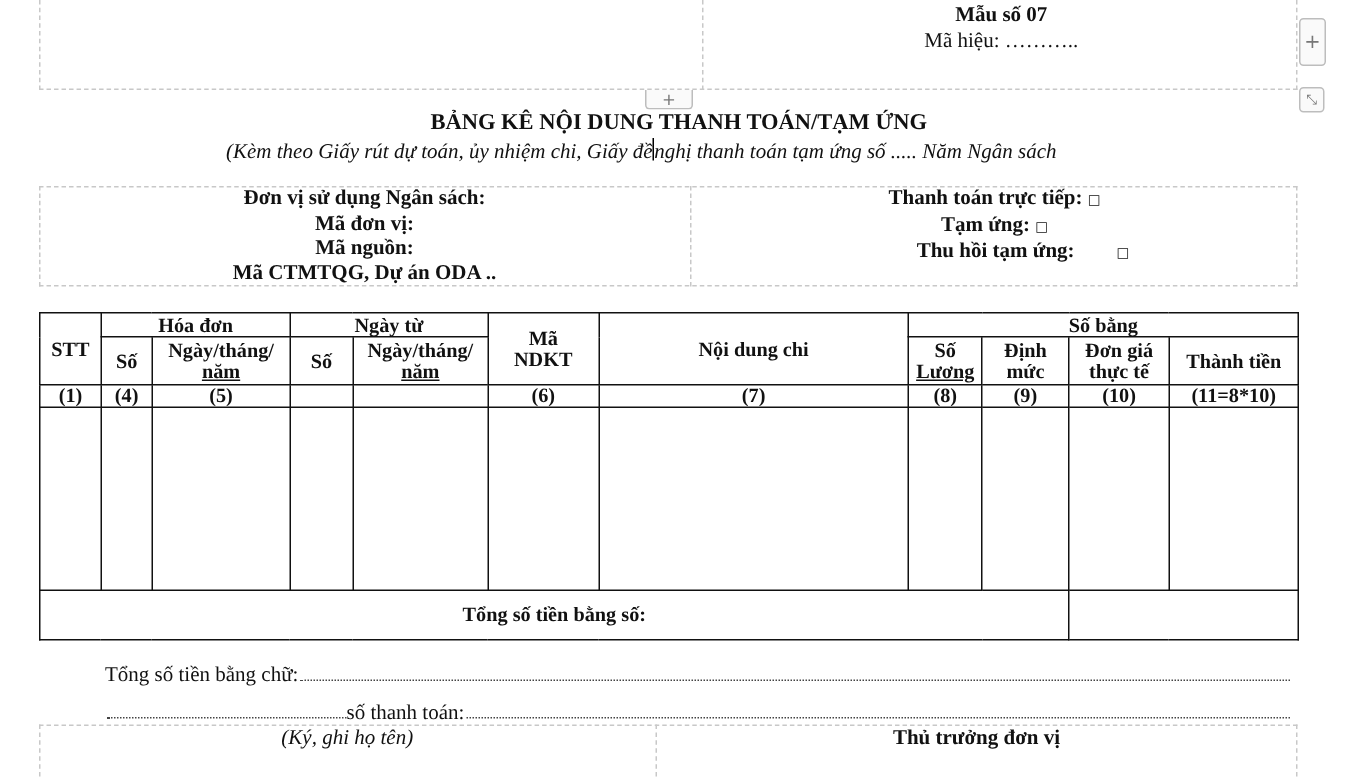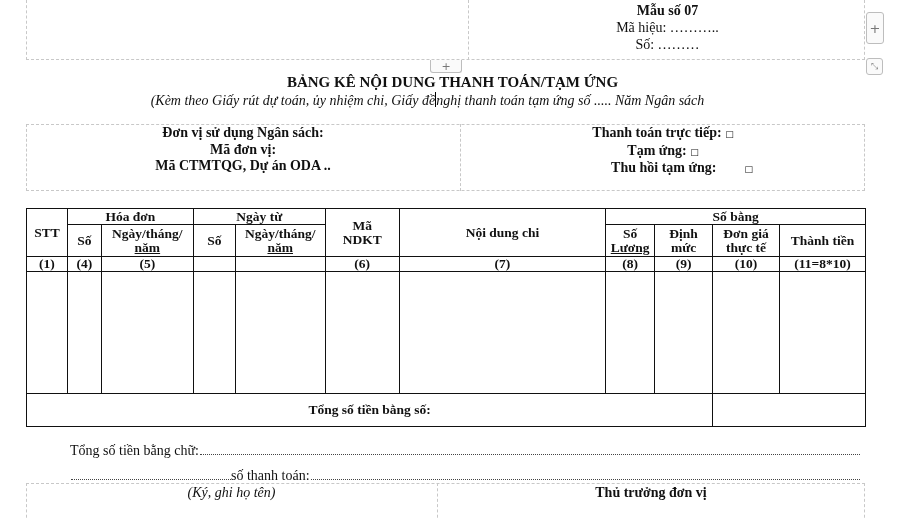"Số: ………" div { html: <div>Số: ………</div> -> none }
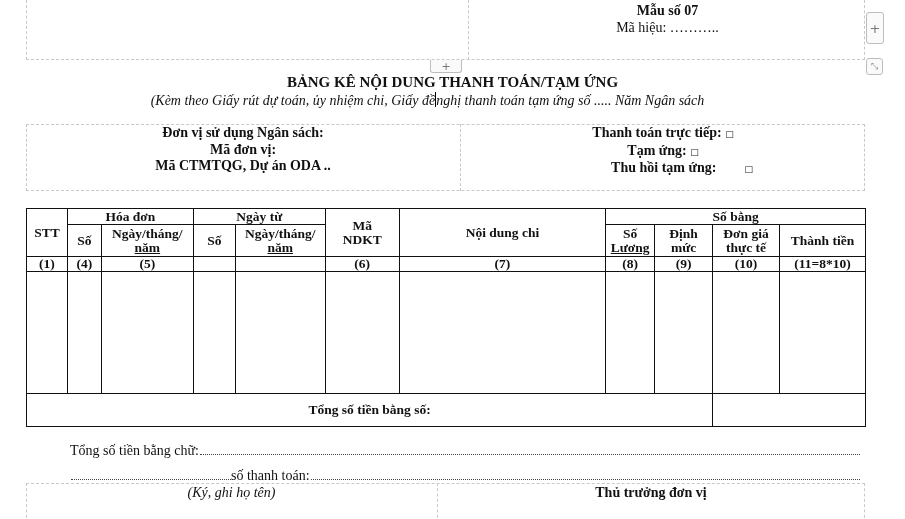"Mã nguồn:" div { html: none -> <div>Mã nguồn:</div> }
